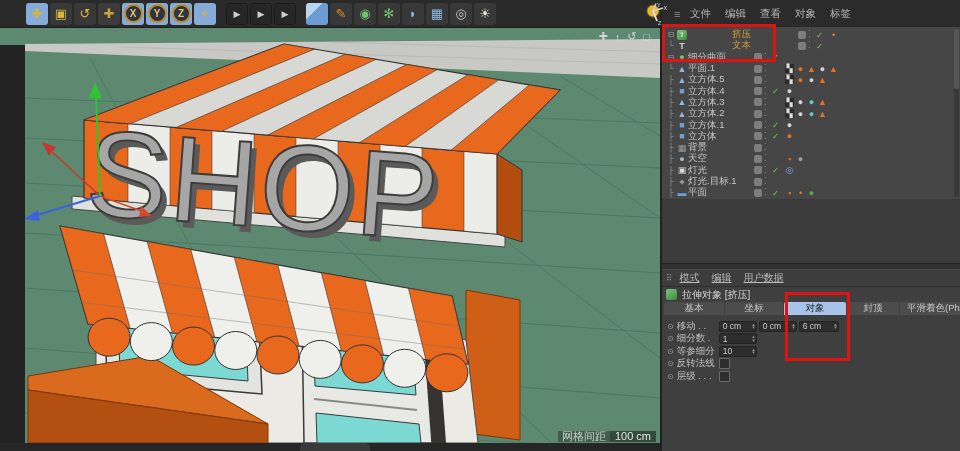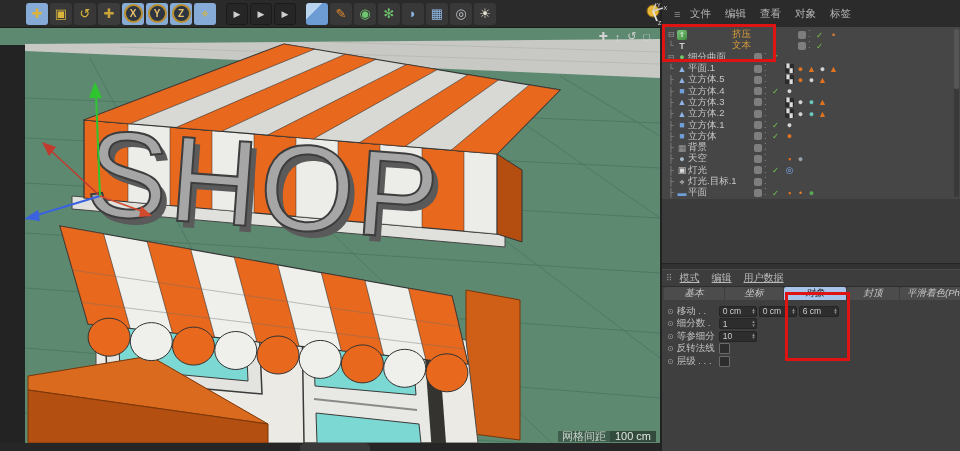"拉伸对象 [挤压]" div.am-title { html: none -> <div> <span></span> <span>拉伸对象 [挤压]</span> </div> }
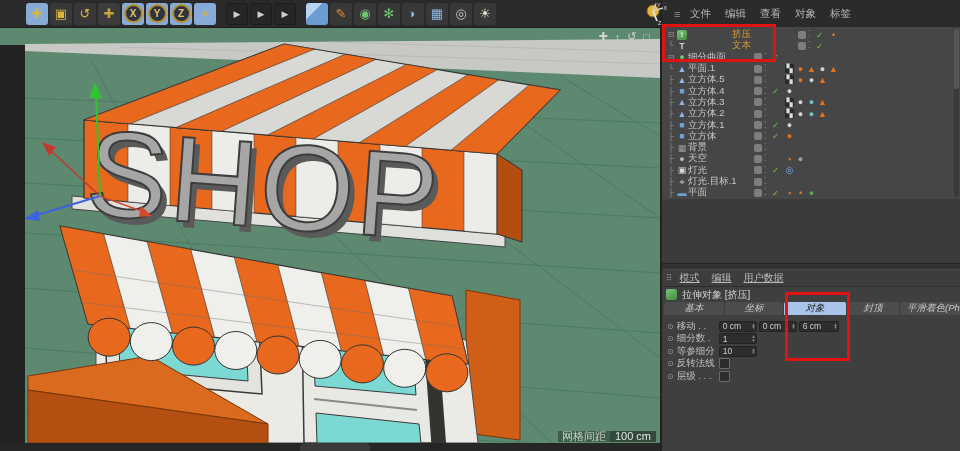"基本" .am-tab { font-style: italic -> none }
